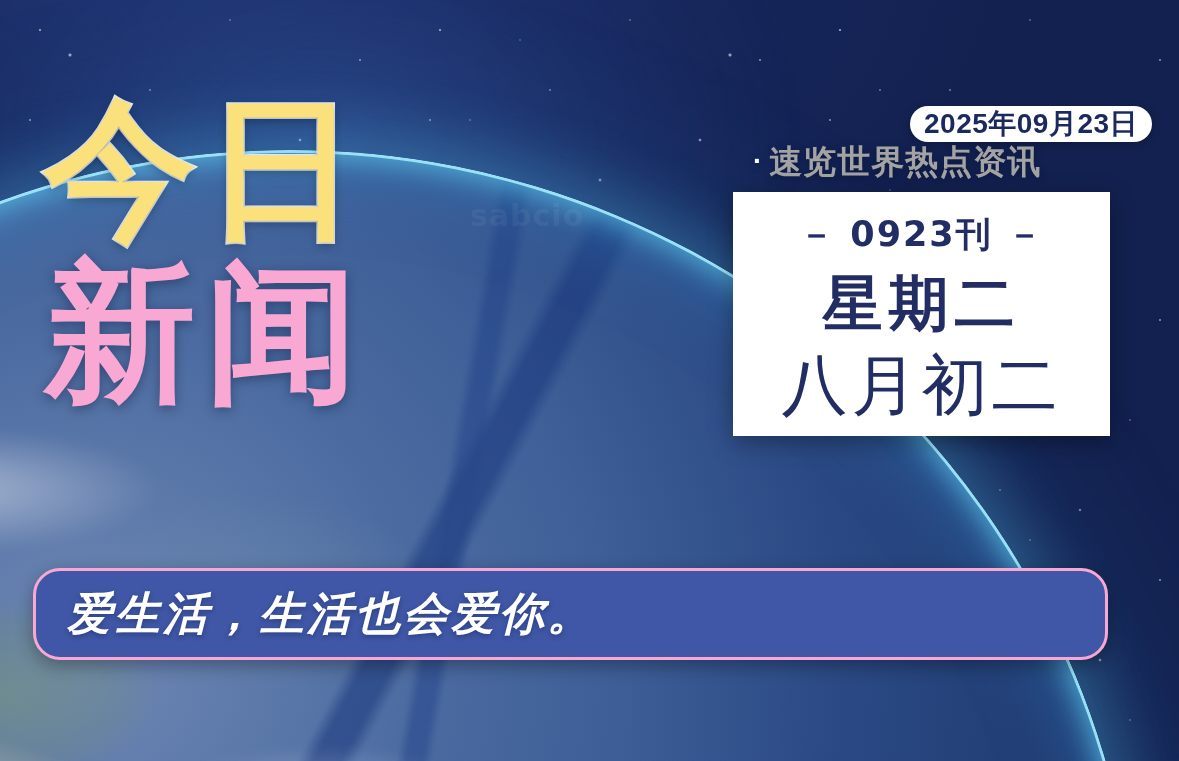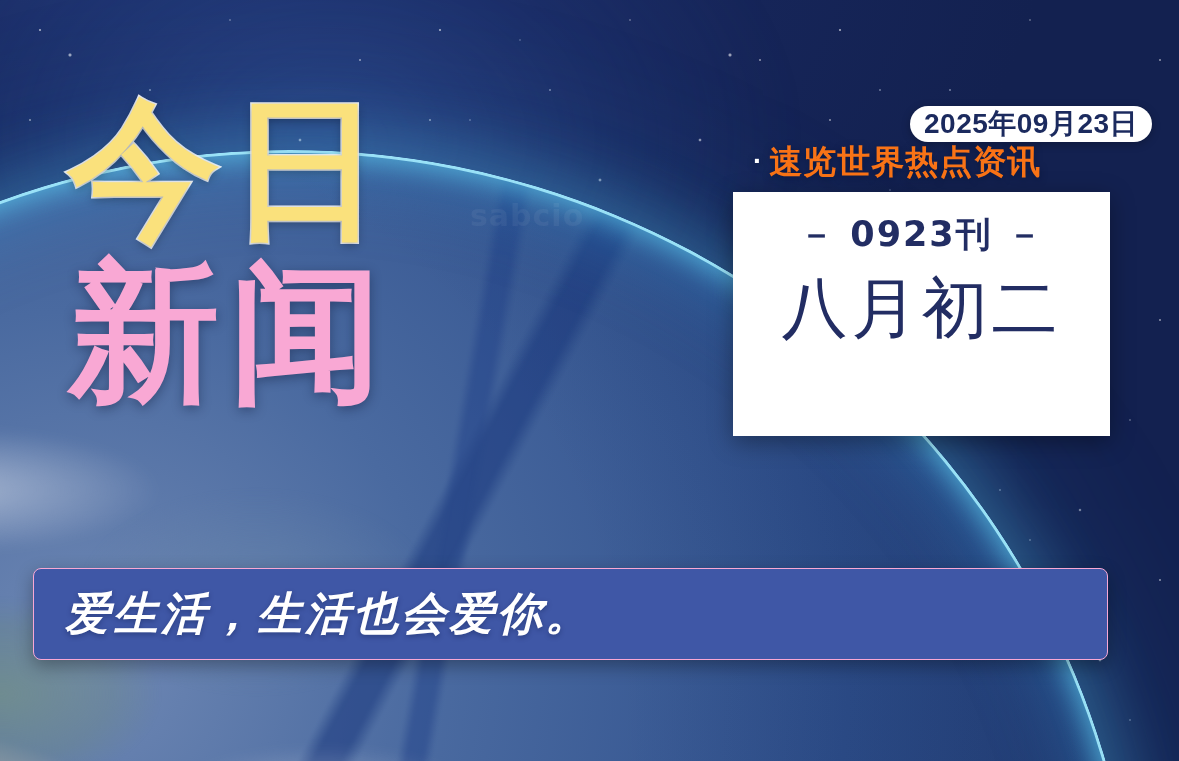"今日" .title-block { left: 68px -> 44px }
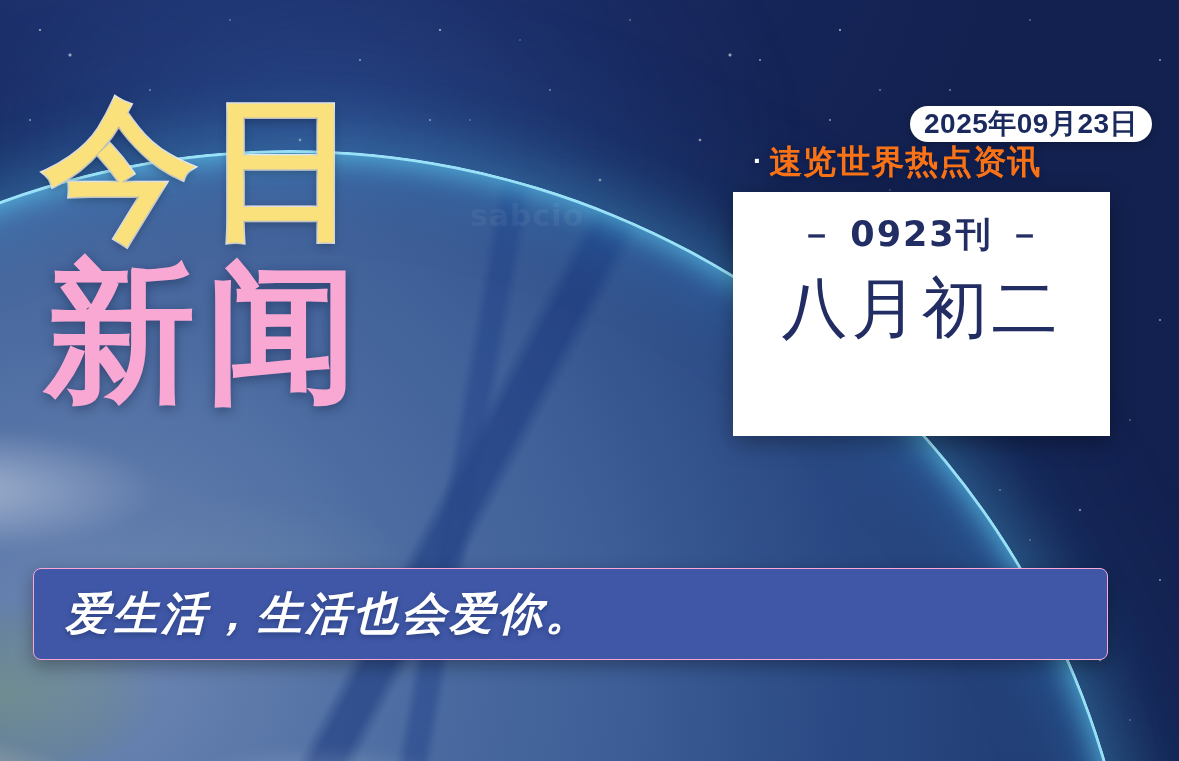"速览世界热点资讯" .tagline .rest { color: #f97316 -> #a3a3a3 }
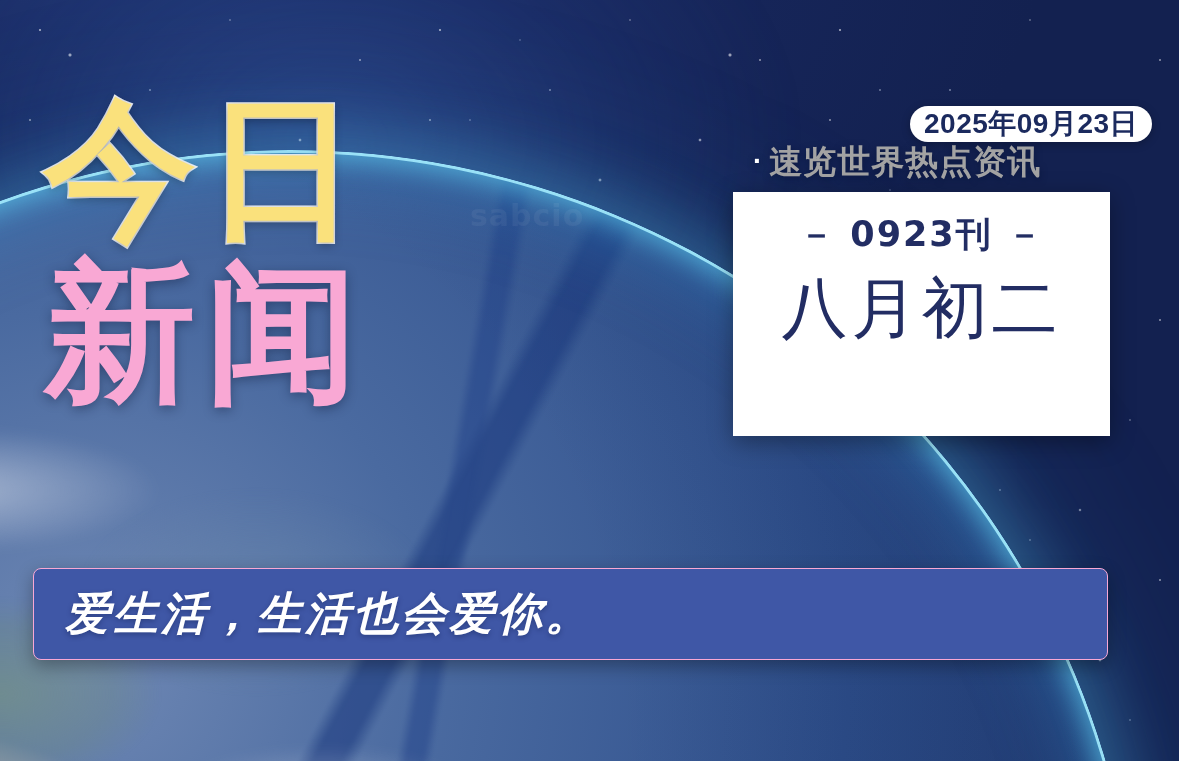"星期二" div.weekday { html: none -> <div>星期二</div> }
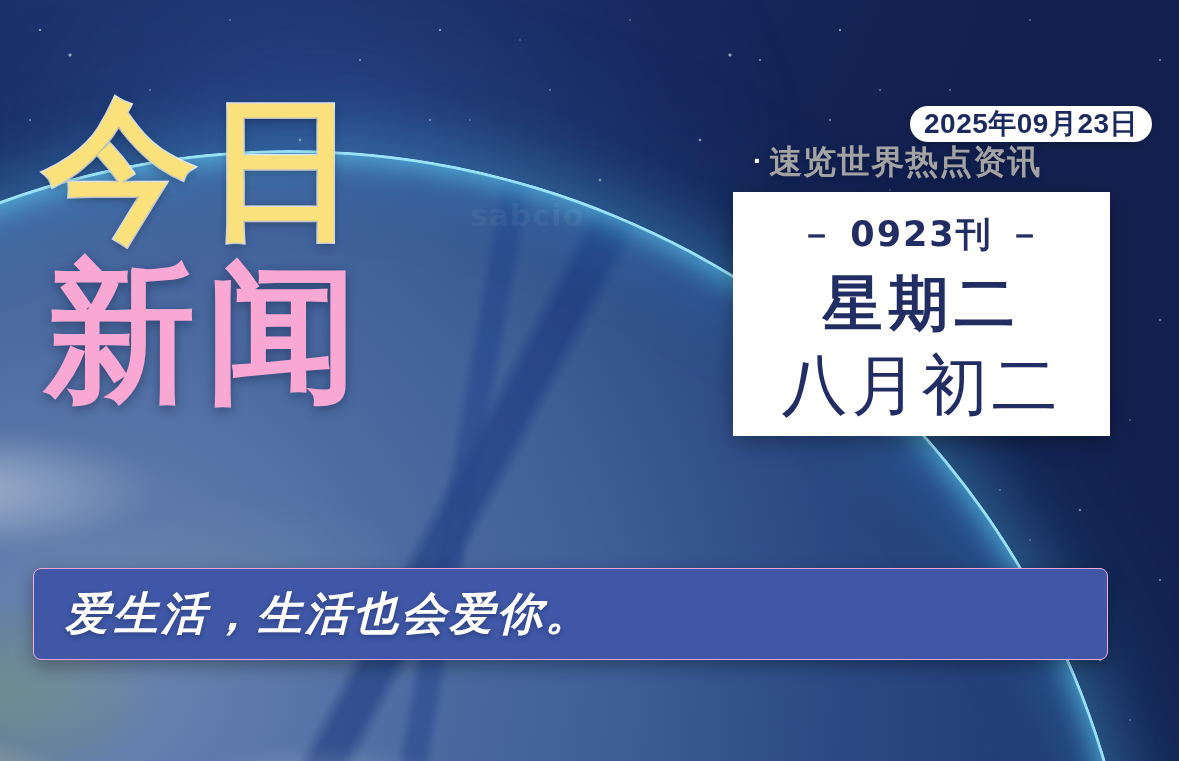"爱生活，生活也会爱你。" .banner { border: 1px solid #f9a8d4 -> 3px solid #f9a8d4; border-radius: 8px -> 27px }
